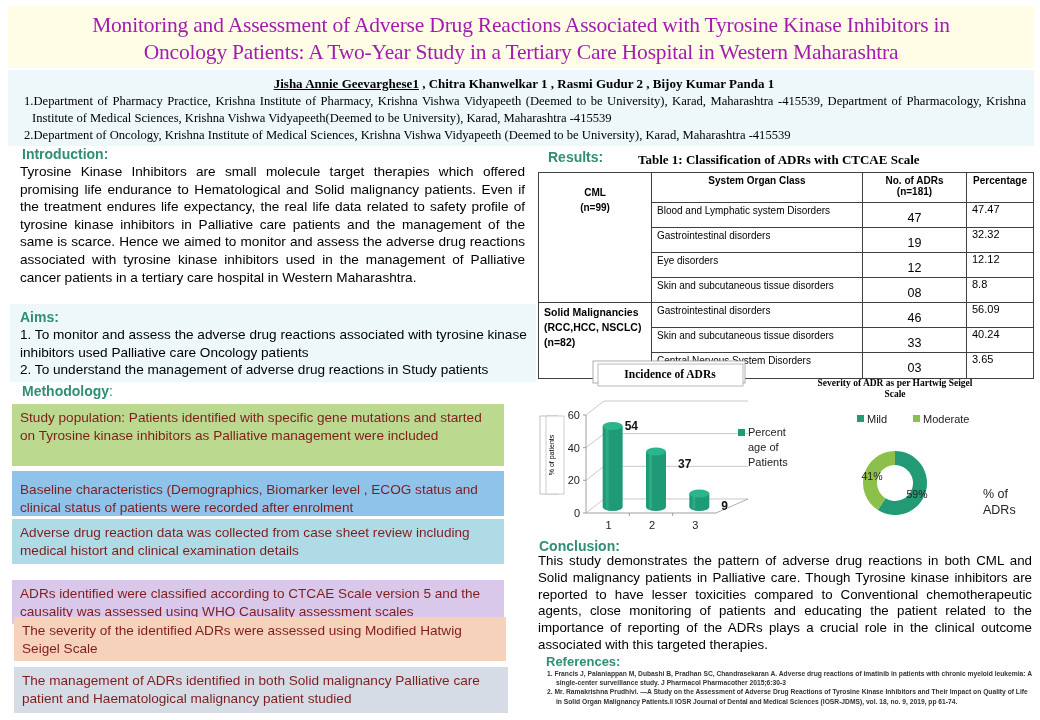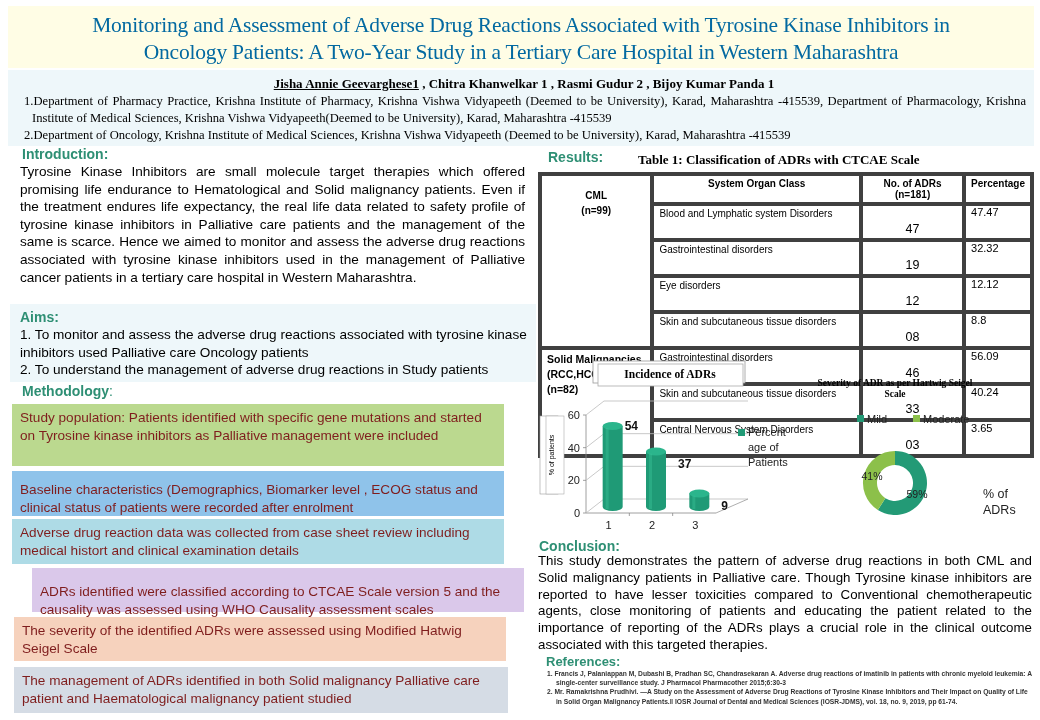"Monitoring and Assessment of Adverse" #title-band { color: #0369a1 -> #a21caf }
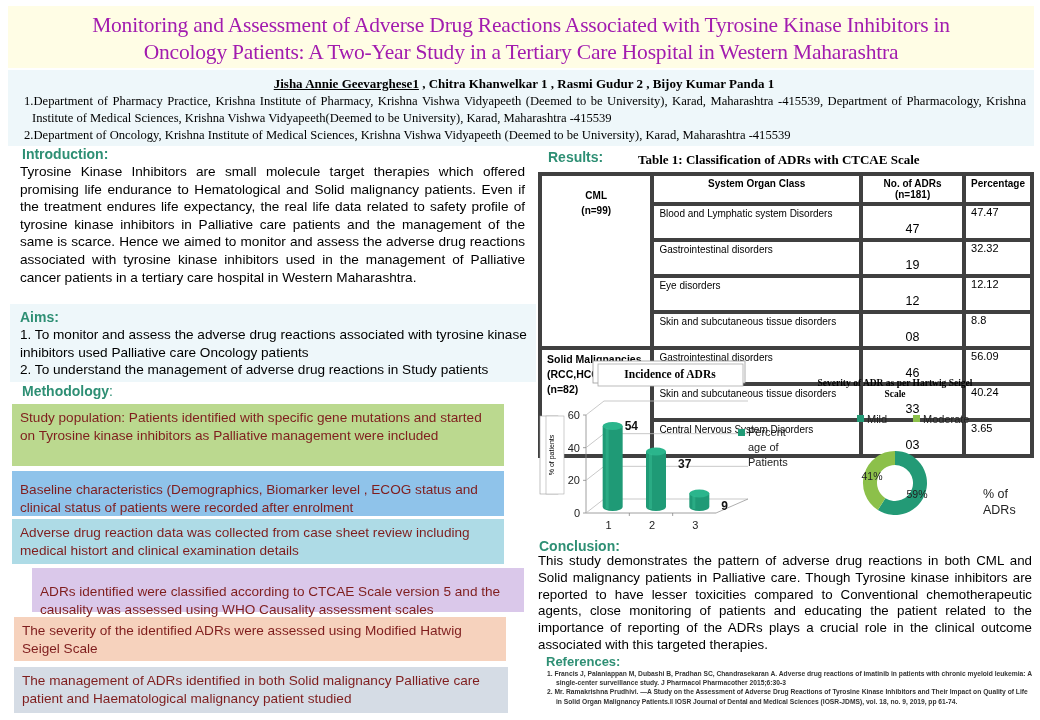"System Organ Class" #adr-table td { border: 4px solid #404040 -> 1px solid #404040 }
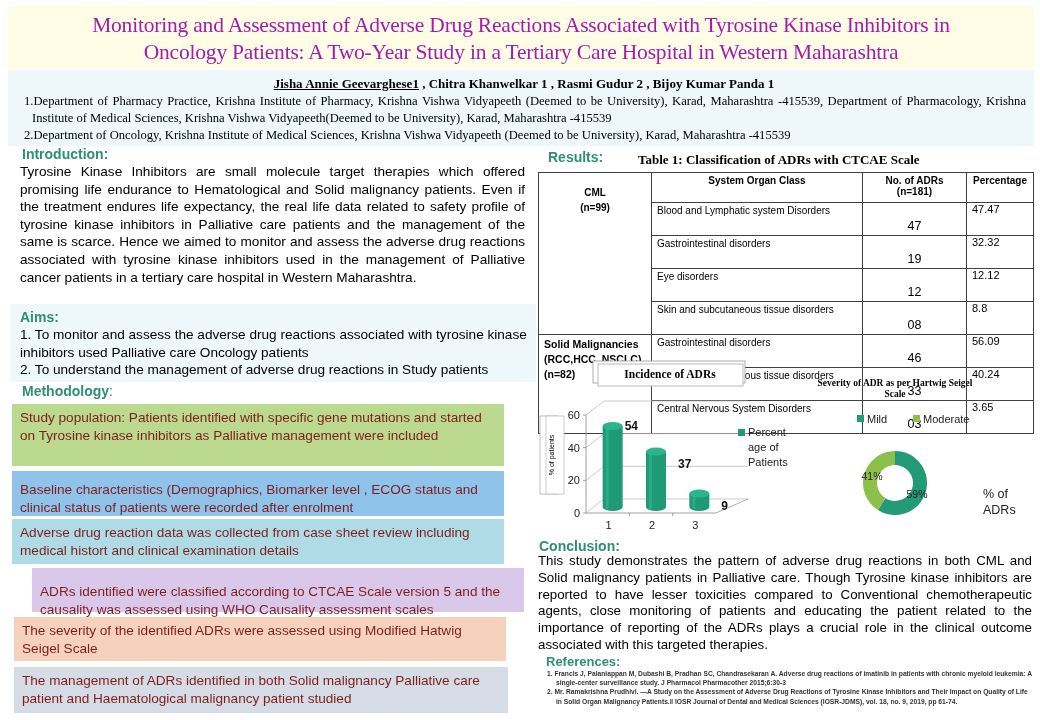"47" #adr-table td.num { padding-top: 16px -> 8px }
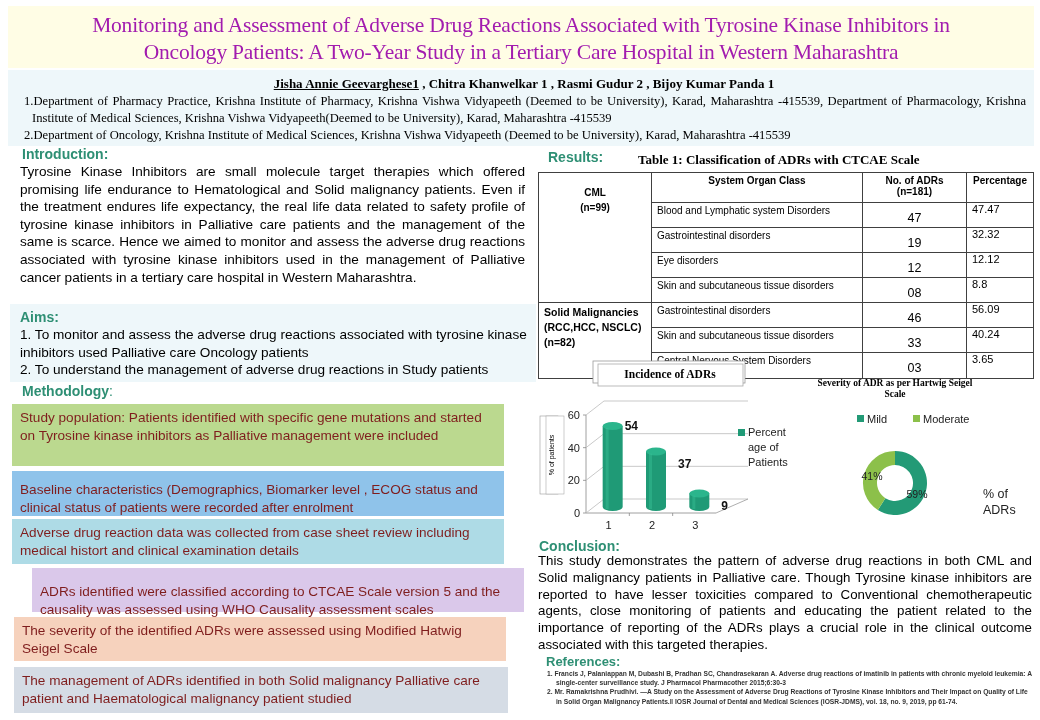"ADRs identified were classified" #mb3 { margin-left: 20px -> none; padding-top: 15px -> 5px; top: 568px -> 580px }
